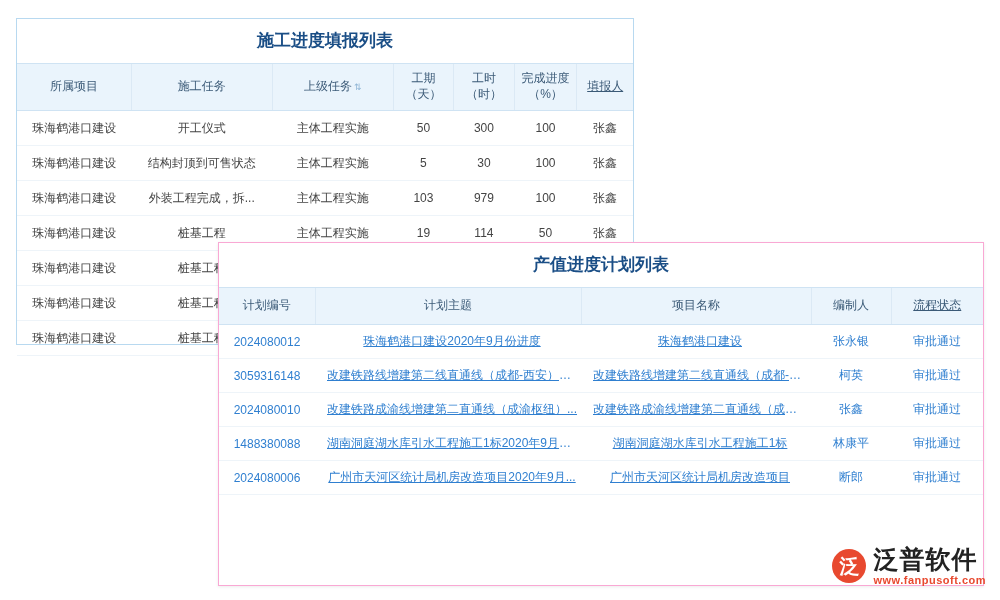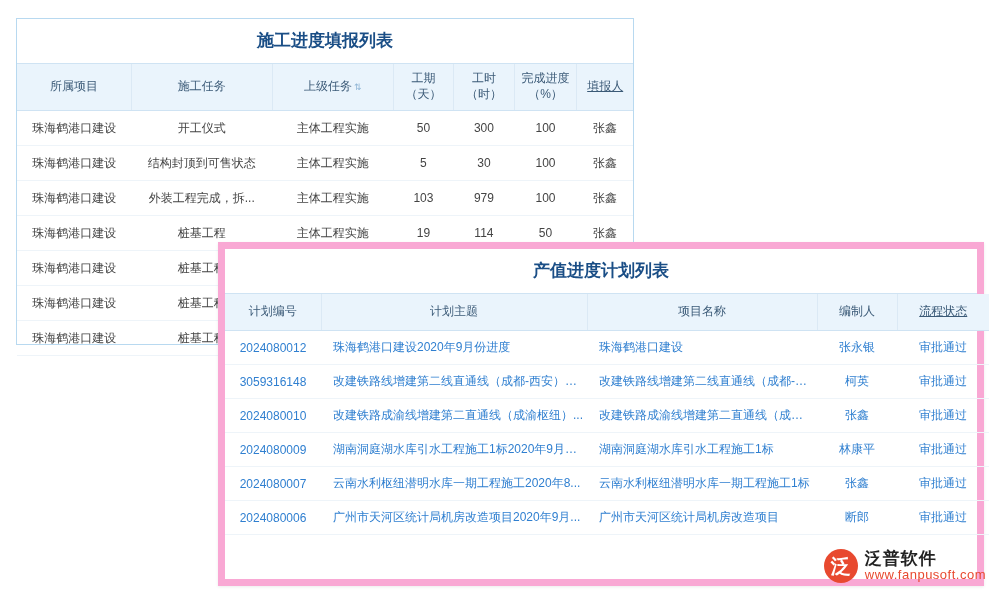"产值进度计划列表" #panel-output { border: 7px solid #f9a8d4 -> 1px solid #f9a8d4 }
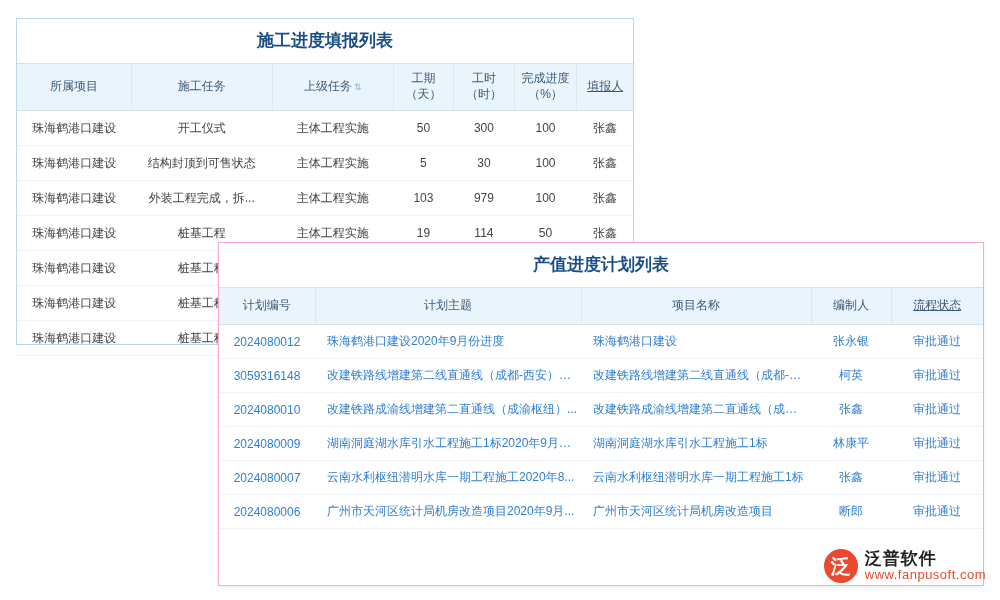"珠海鹤港口建设2020年9月份进度" #panel-output td.left-pad { text-align: left -> center; text-decoration: none -> underline }
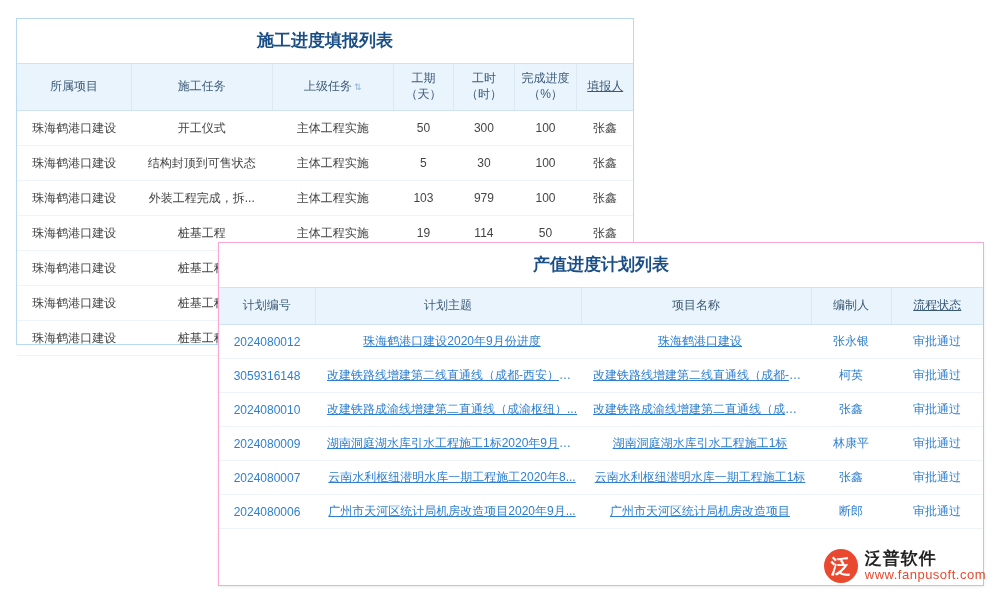"2024080009" td { text: 2024080009 -> 1488380088 }
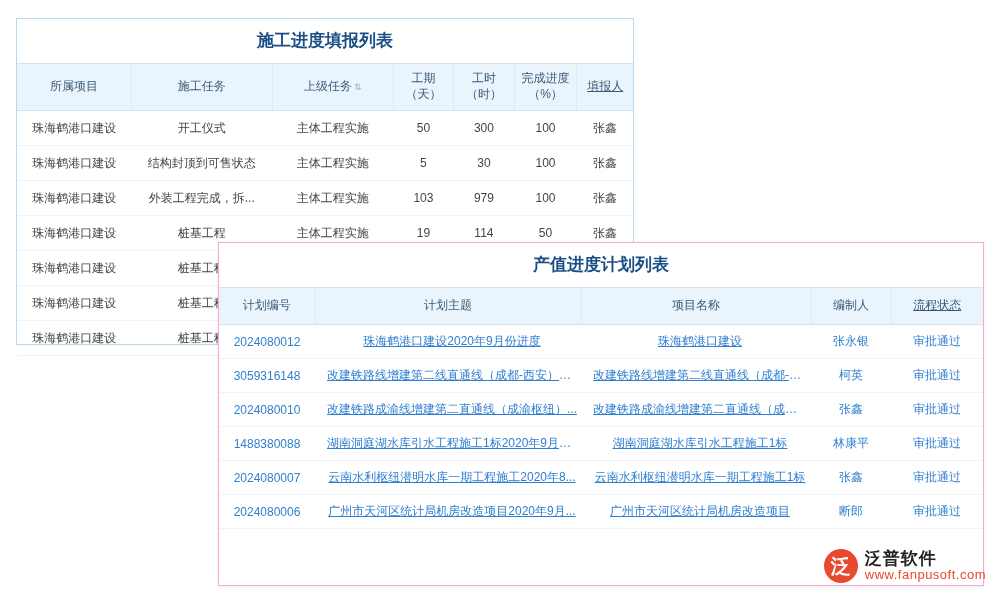"2024080007" tr { html: <tr> <td>2024080007</td> <td>云南水利枢纽潜明水库一期工程施工2020年8...</td> <td>云南水利枢纽潜明水库一期工程施工1标</td> <td>张鑫</td> <td>审批通过</td> </tr> -> none }
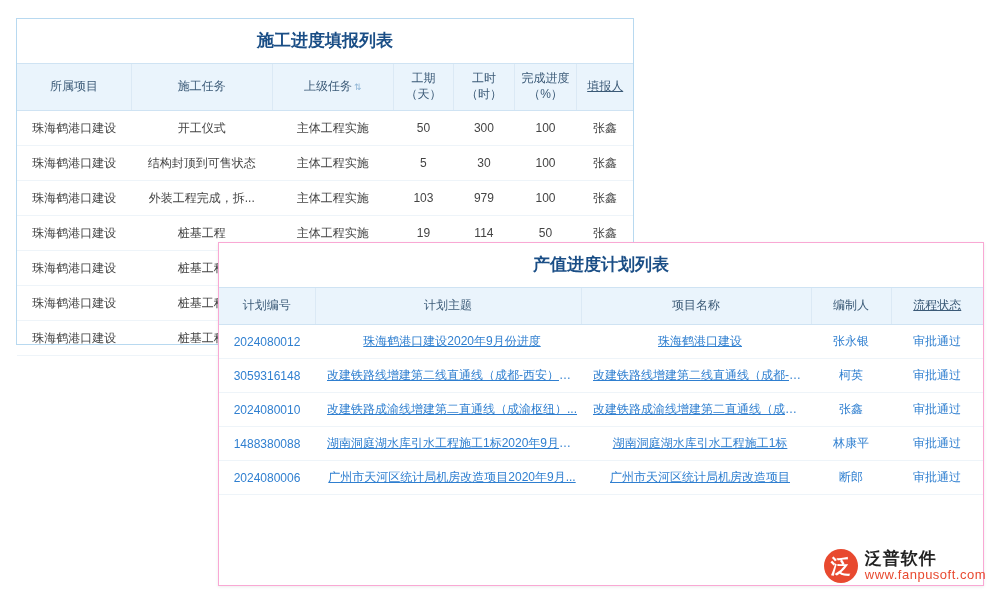"泛普软件" #logo .logo-name { font-size: 17px -> 25px }
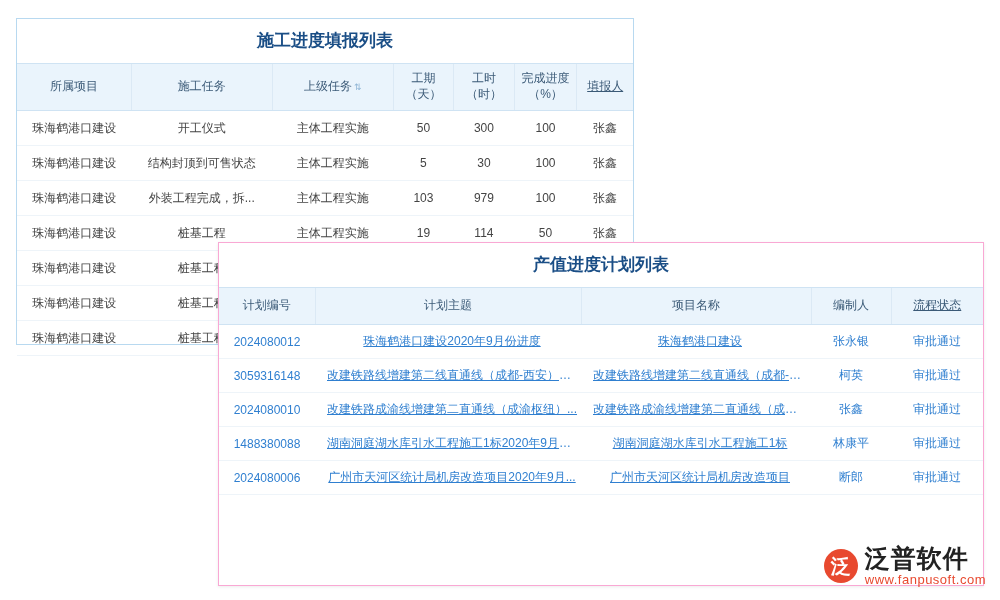"www.fanpusoft.com" #logo .logo-url { font-size: 13px -> 11px; font-weight: none -> bold }
